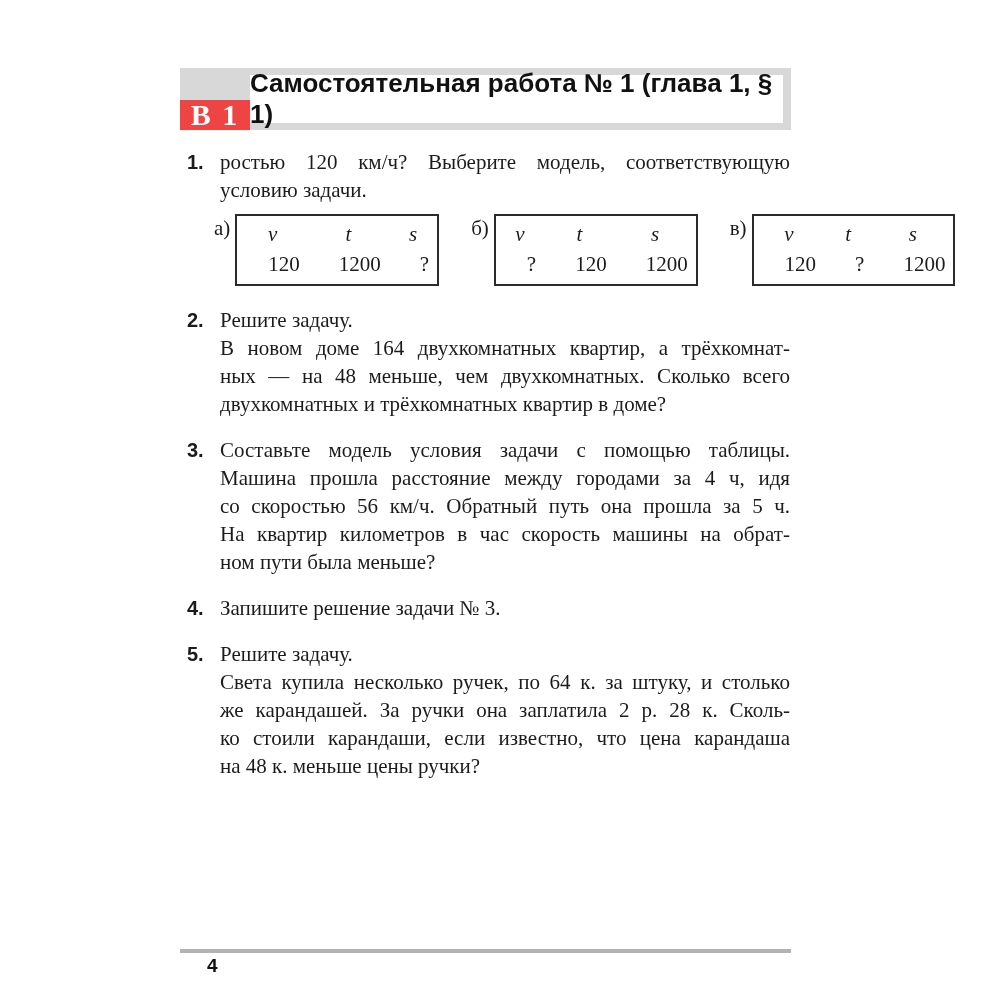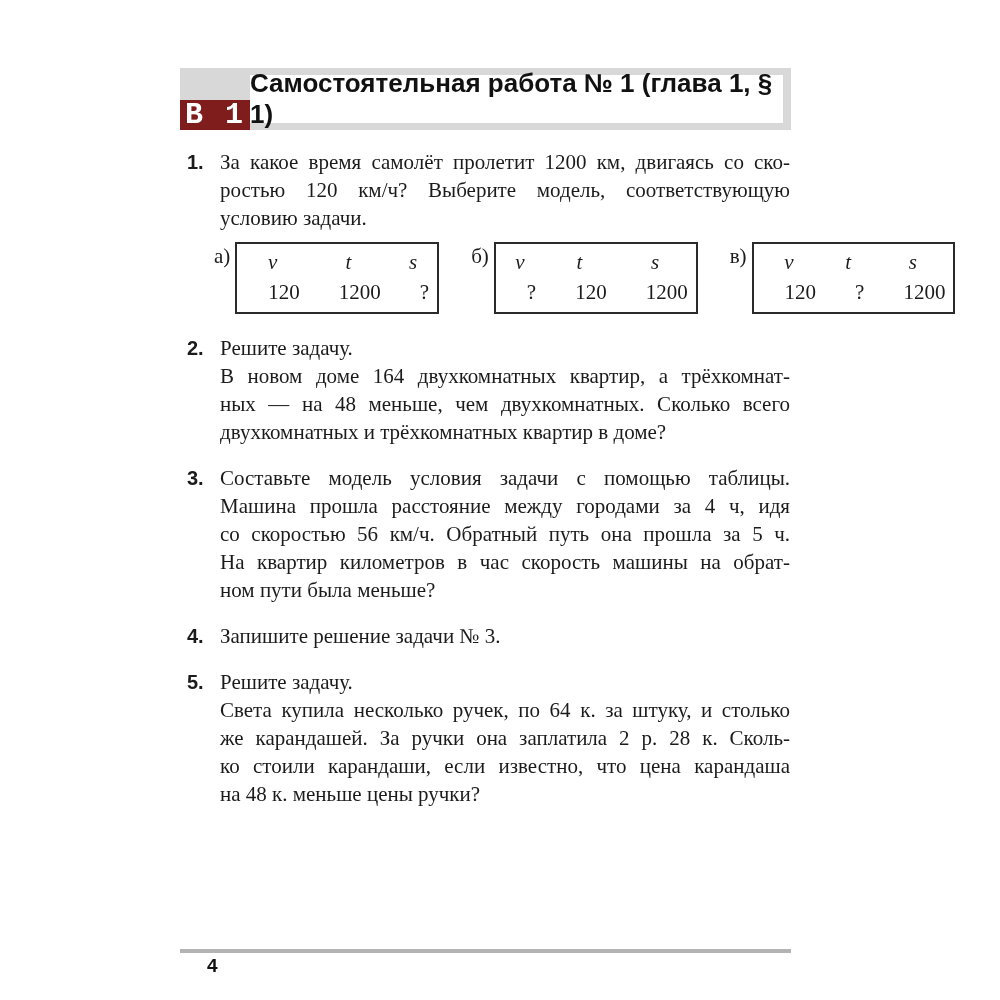"В 1" .badge { background: #7f1d1d -> #ef4444; font-family: Liberation Mono, monospace -> Liberation Serif, serif }
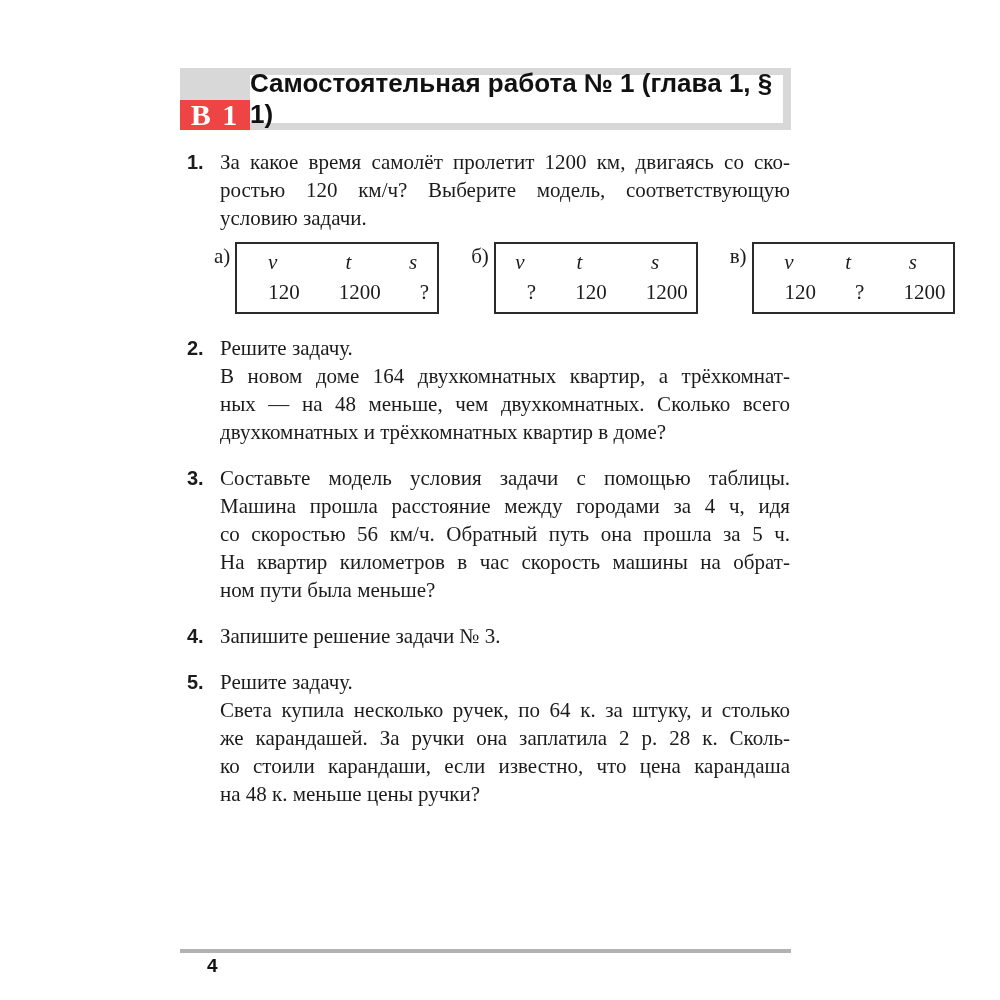"За какое время самолёт пролетит" div.line { html: <div>За какое время самолёт пролетит 1200 км, двигаясь со ско-</div> -> none }
